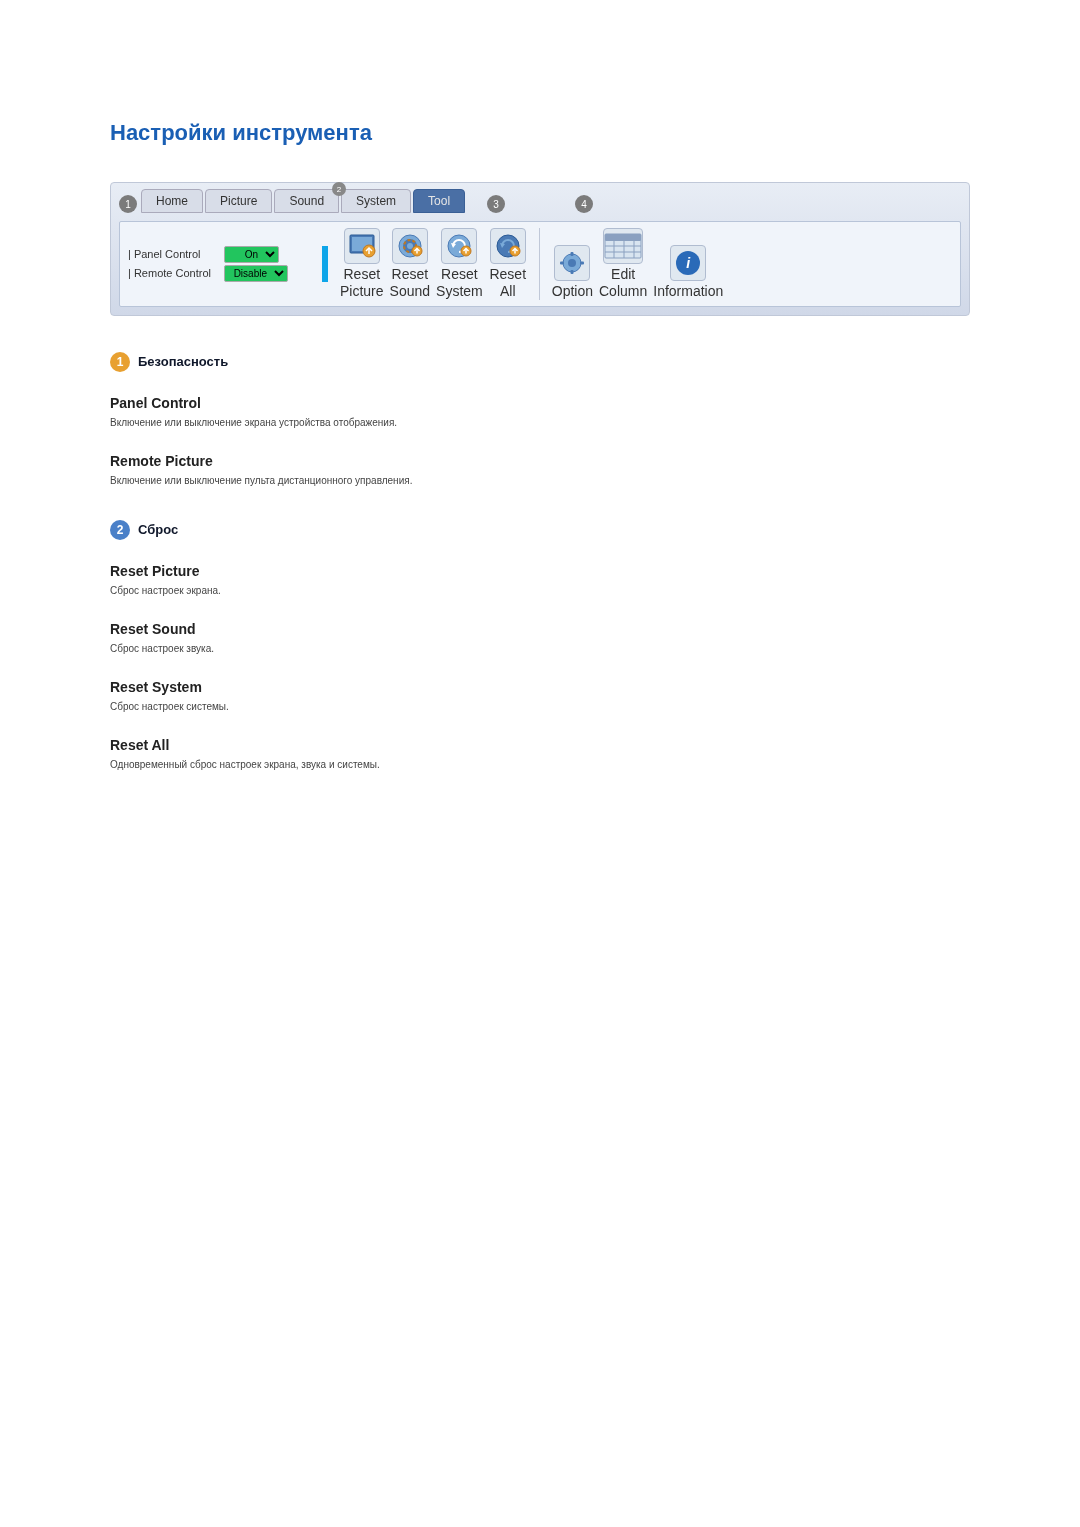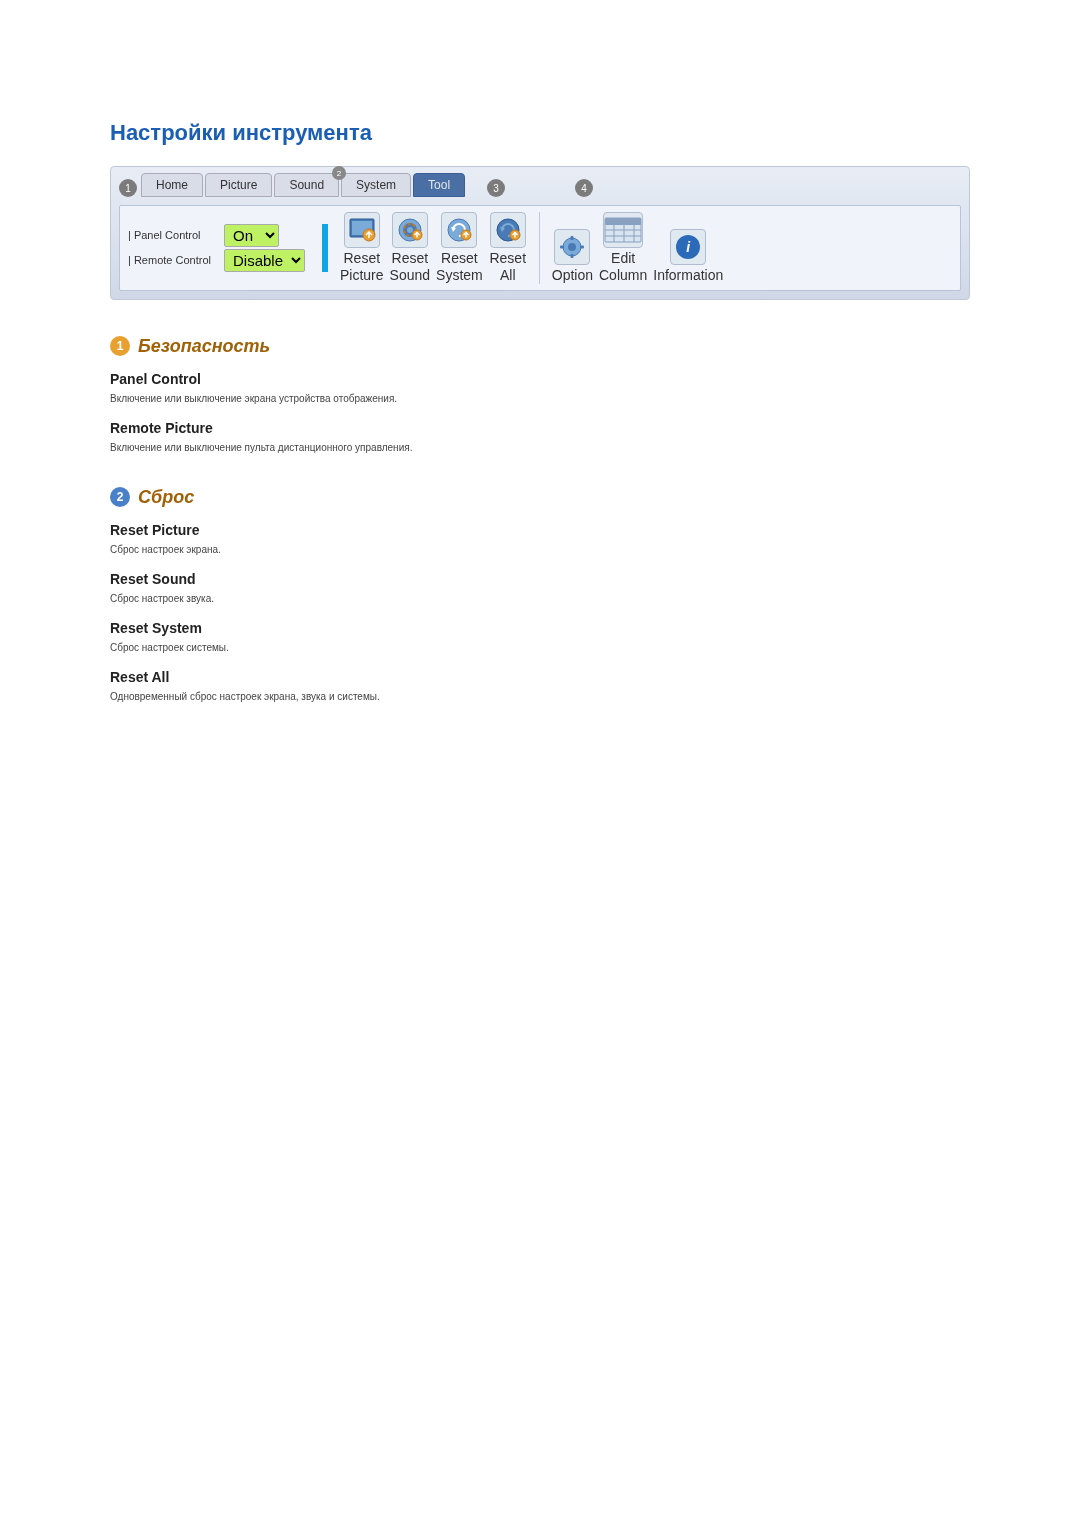"Настройки инструмента" .page-title { margin-bottom: 20px -> 36px }
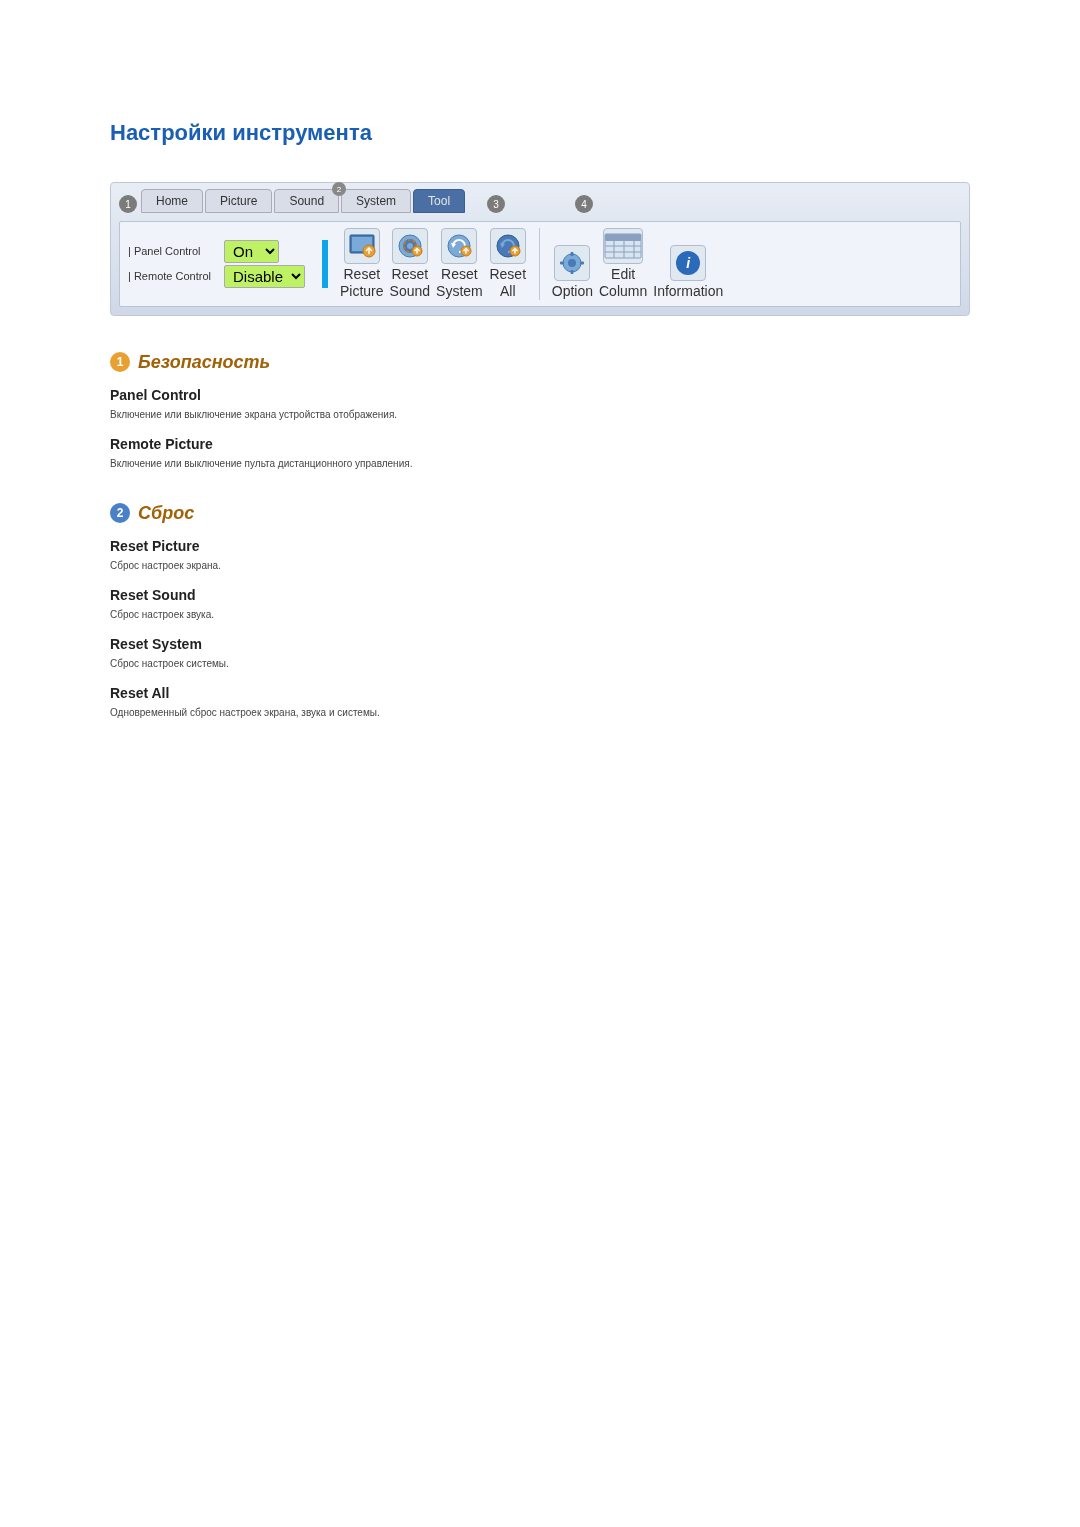"On" .toolbar-select { background: #bef264 -> #22c55e; font-size: 15px -> 10px; text-align: none -> right }
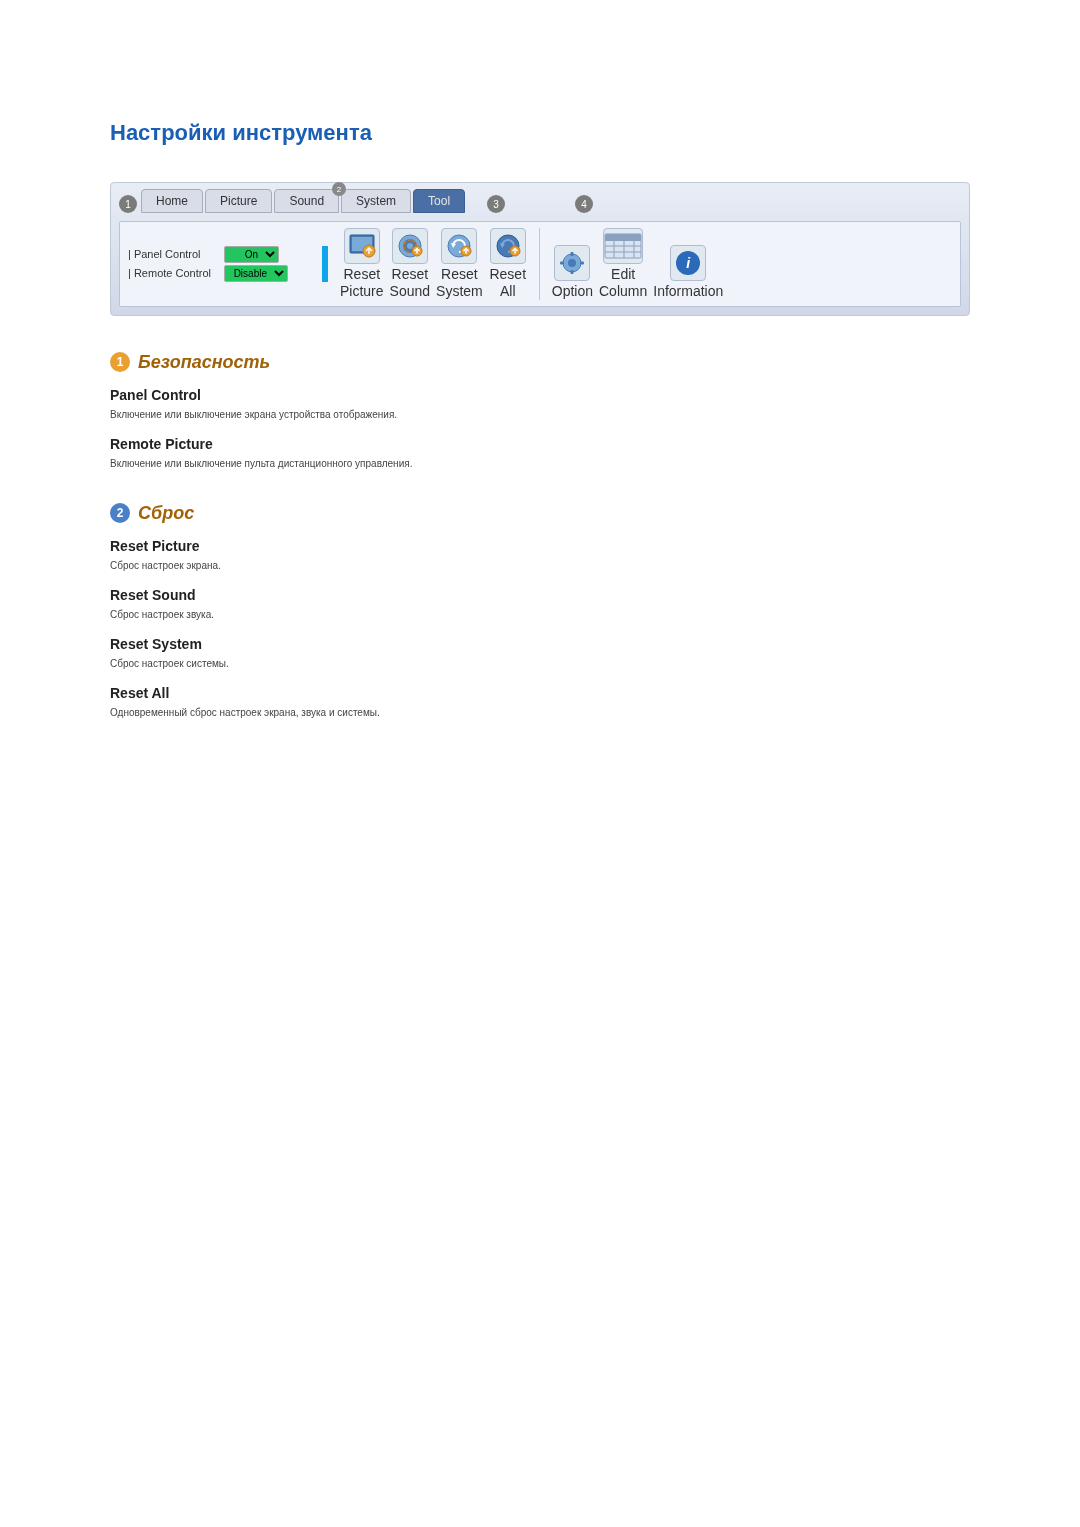"Безопасность" .section-heading-text { color: #a16207 -> #0f172a; font-size: 18px -> 13px; font-style: italic -> none }
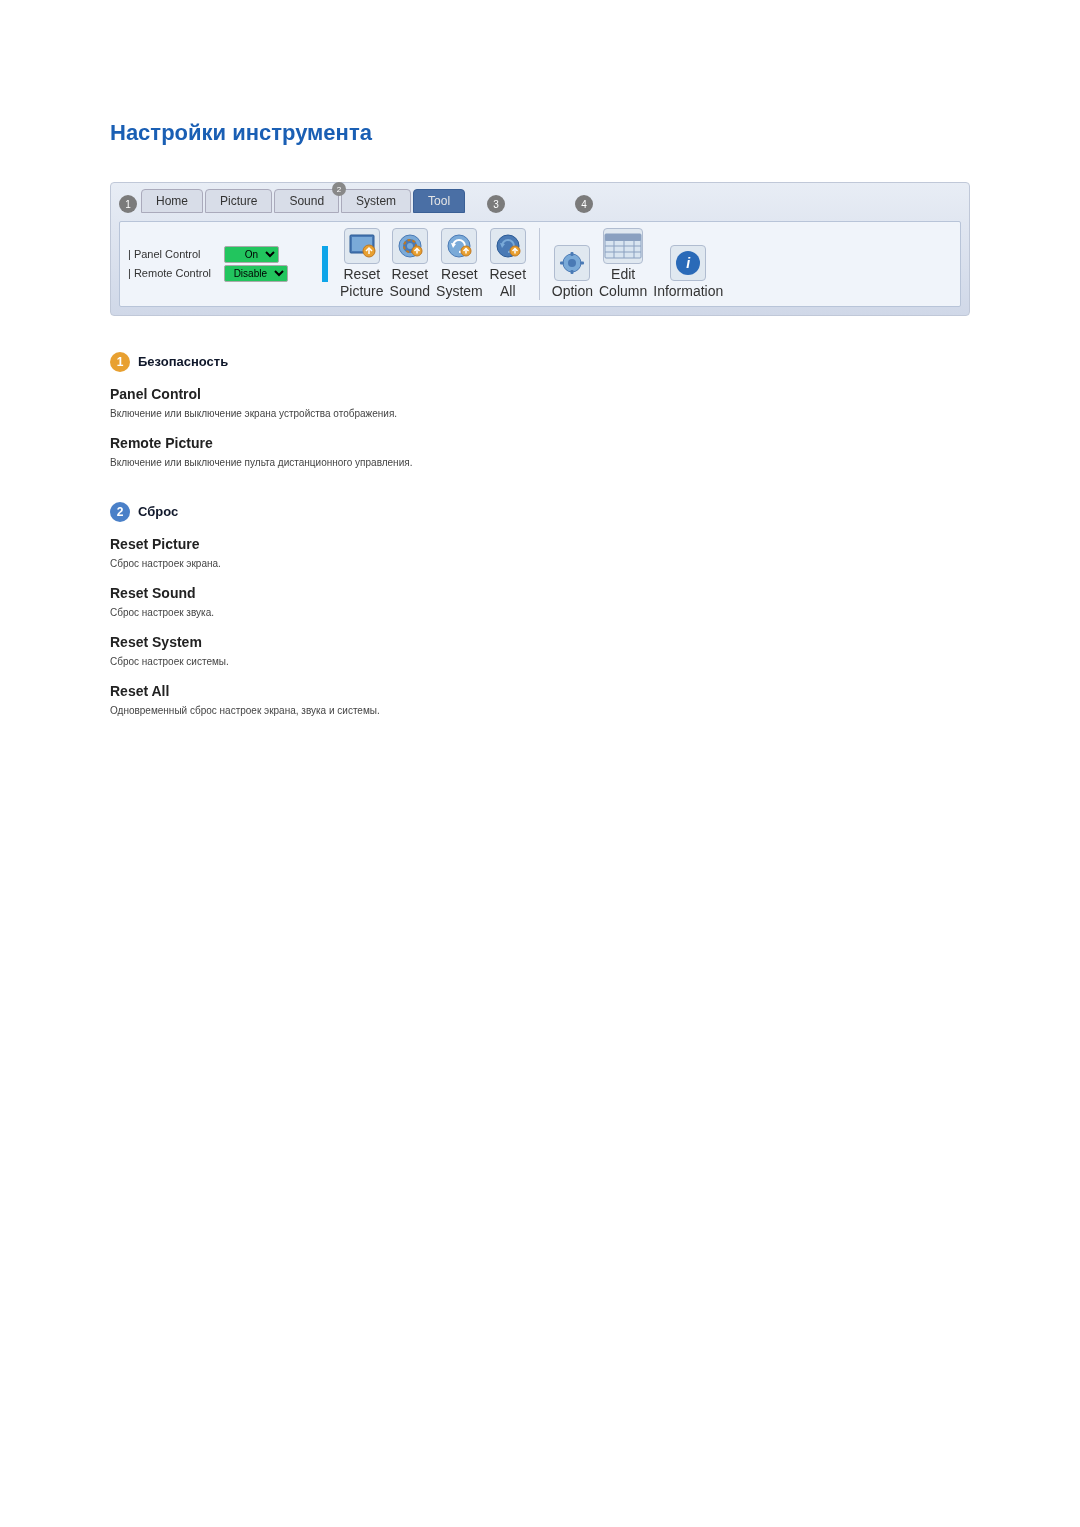"Panel Control" .subsection-title { margin-top: 14px -> 23px }
